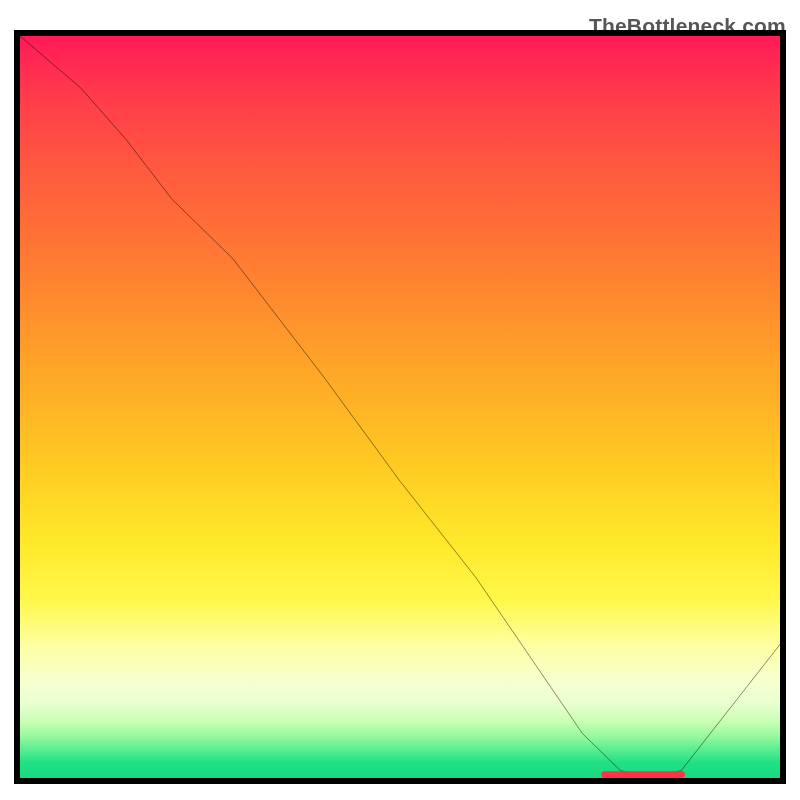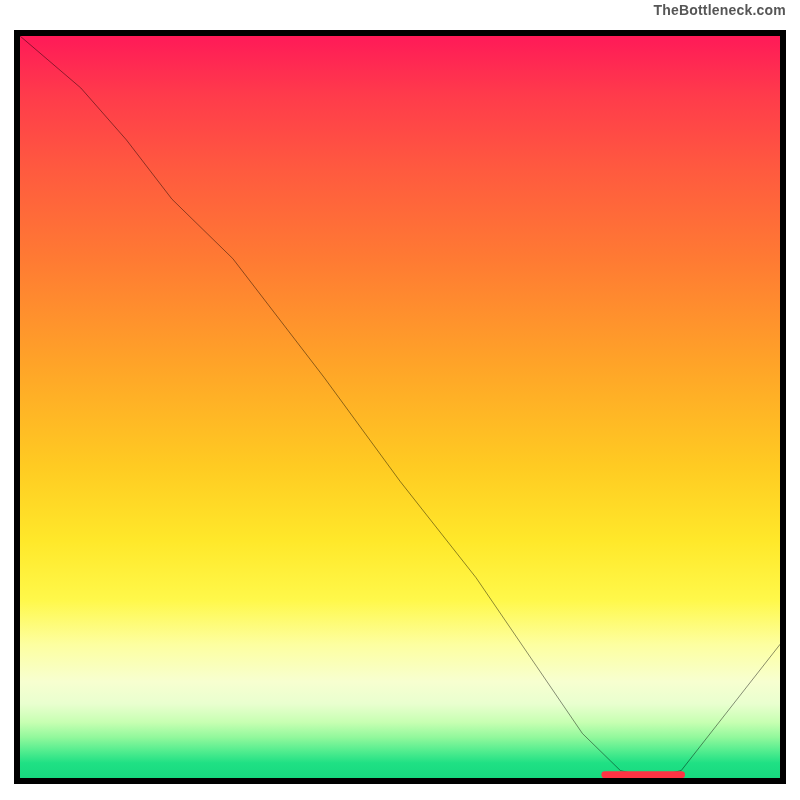"TheBottleneck.com" .attribution { font-size: 14px -> 21px; top: 2px -> 14px }
